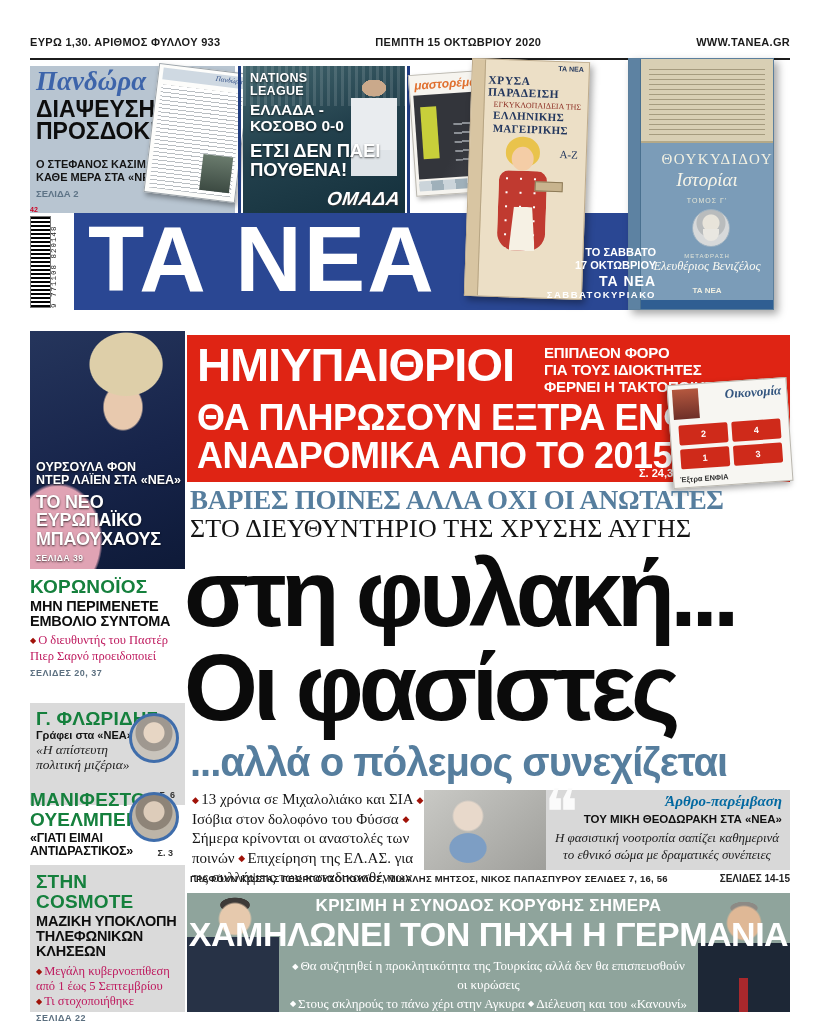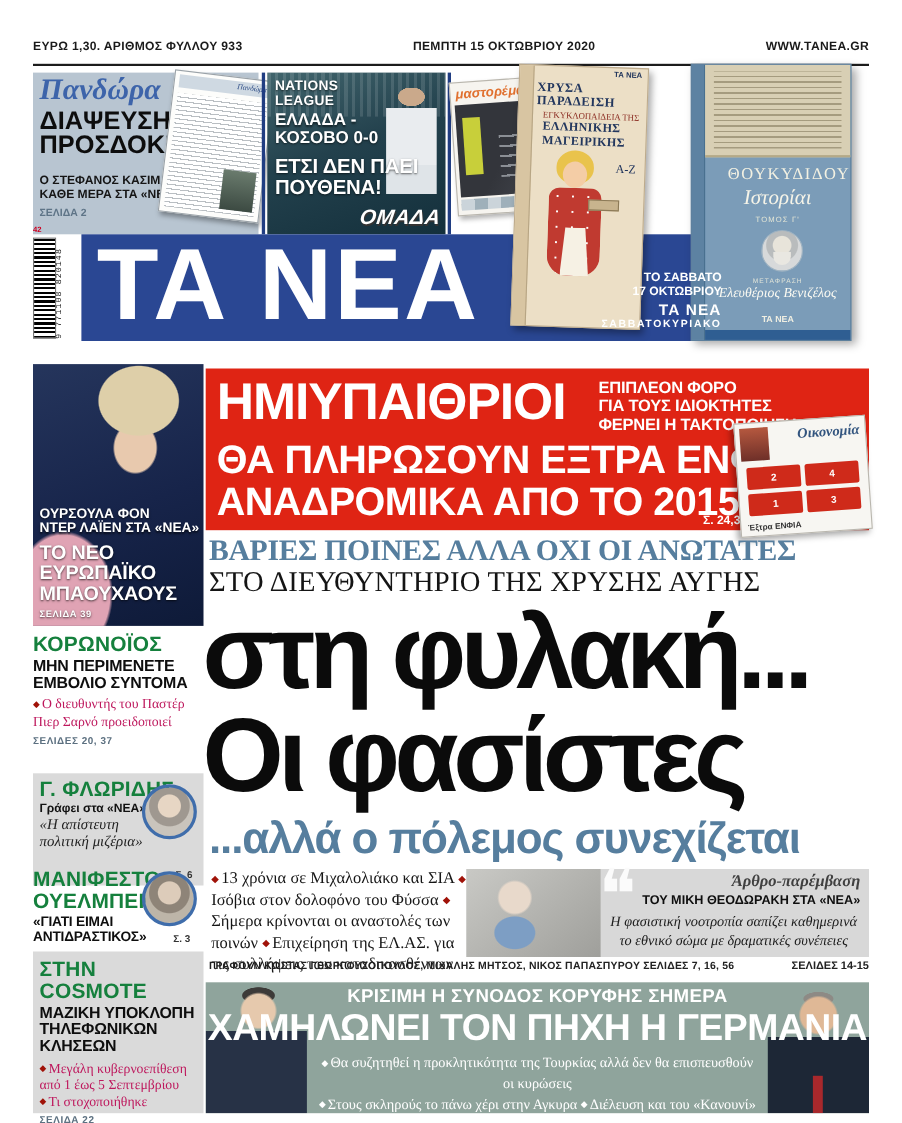"Άρθρο-παρέμβαση" .qb-label { color: #404040 -> #0369a1 }
